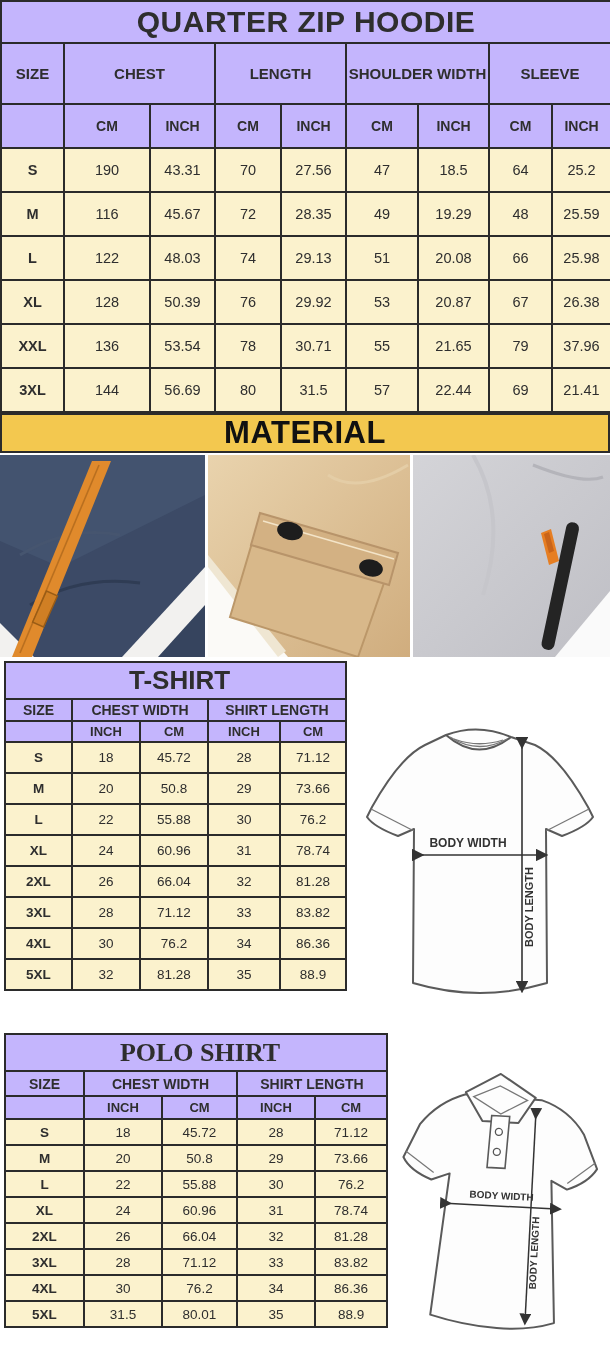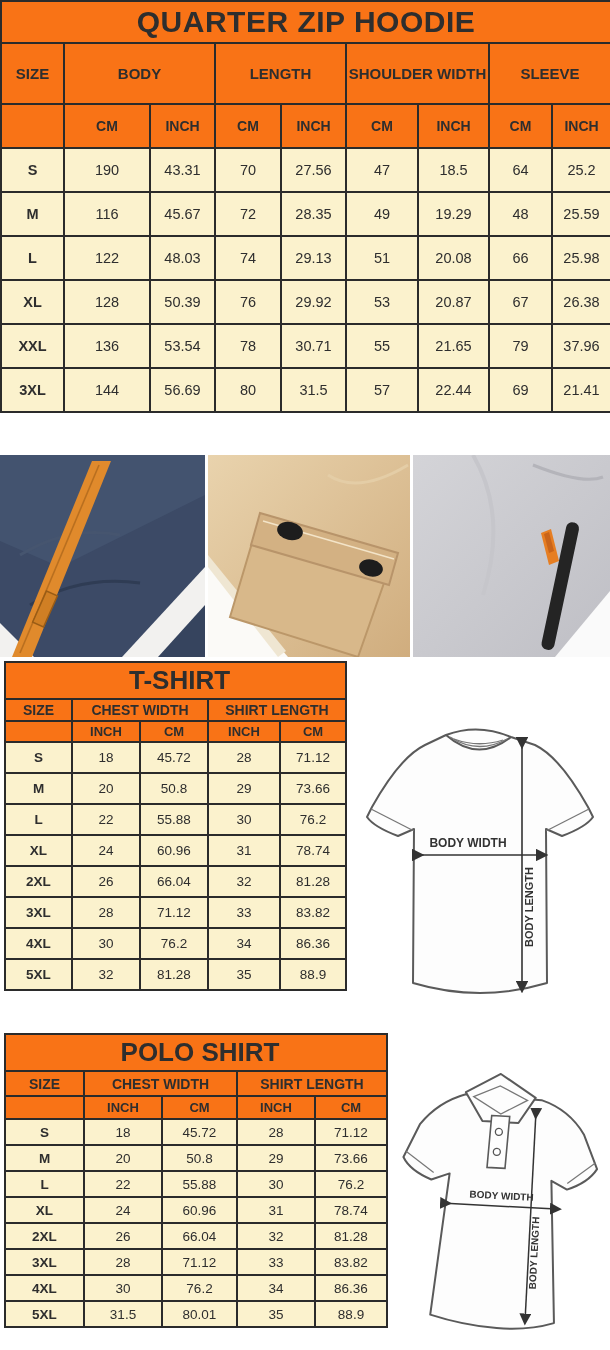"QUARTER ZIP HOODIE" thead th { background: #f97316 -> #c4b5fd }
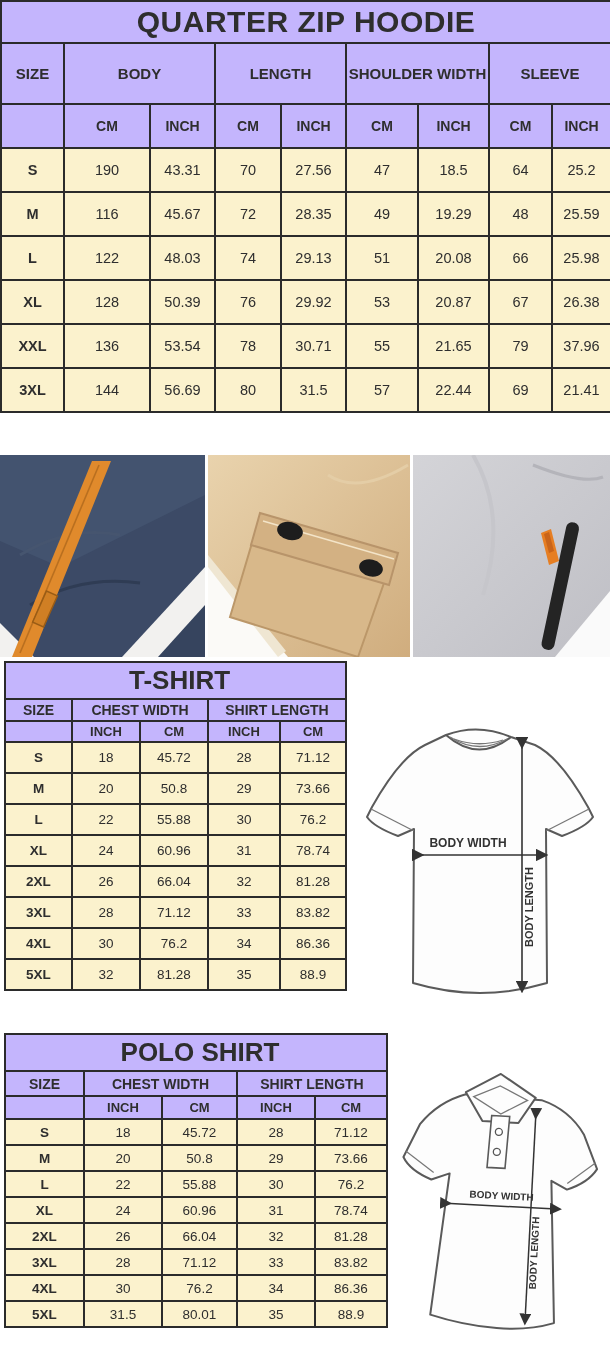"BODY" th { text: BODY -> CHEST }
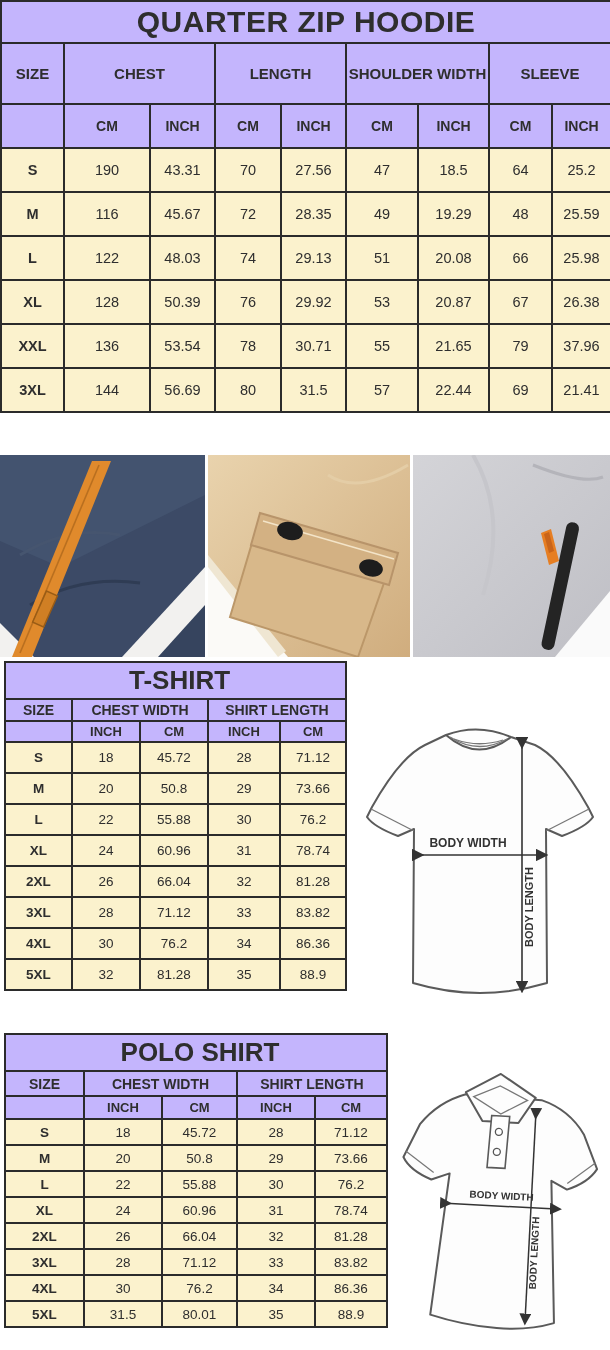"MATERIAL" div.material-band { html: none -> <div> <span>MATERIAL</span> </div> }
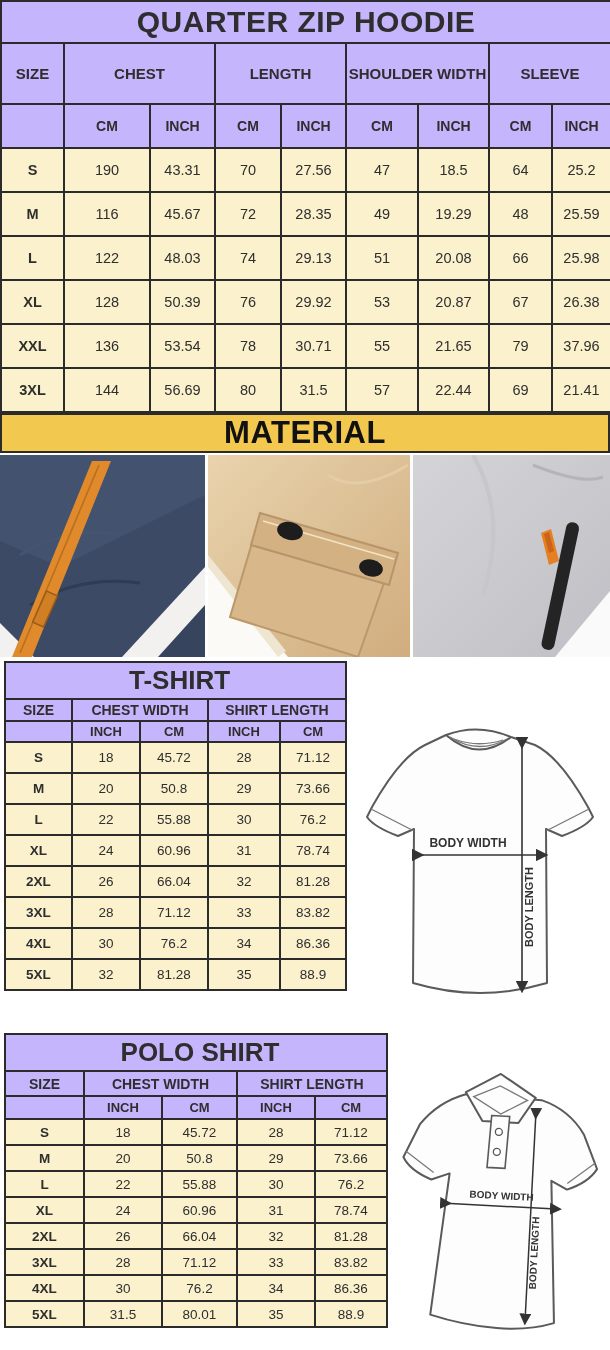"POLO SHIRT" .polo-table .title-row th { font-family: none -> Liberation Serif, serif }
